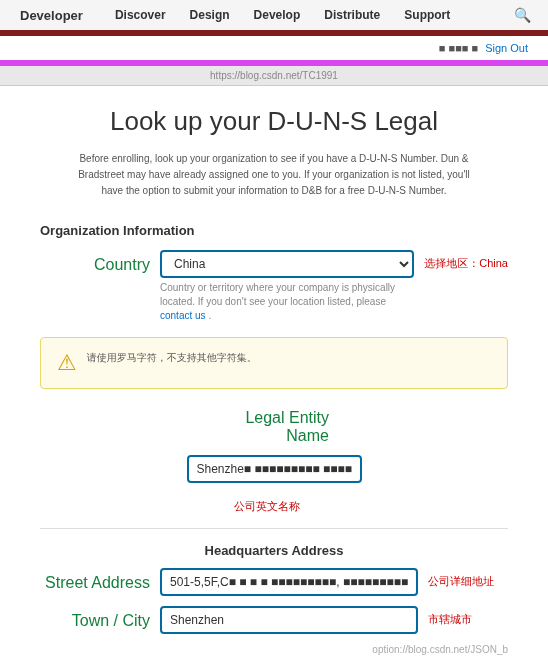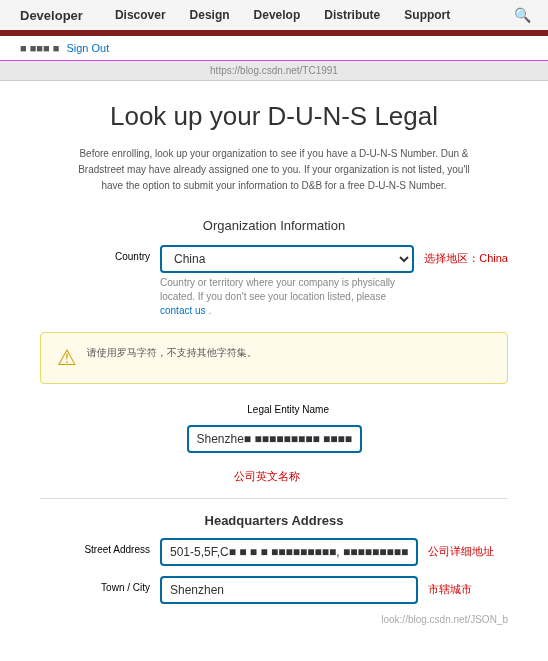"■ ■■■ ■ Sign Out" .user-bar { border-bottom: 1px solid #d946ef -> 6px solid #d946ef; text-align: left -> right }
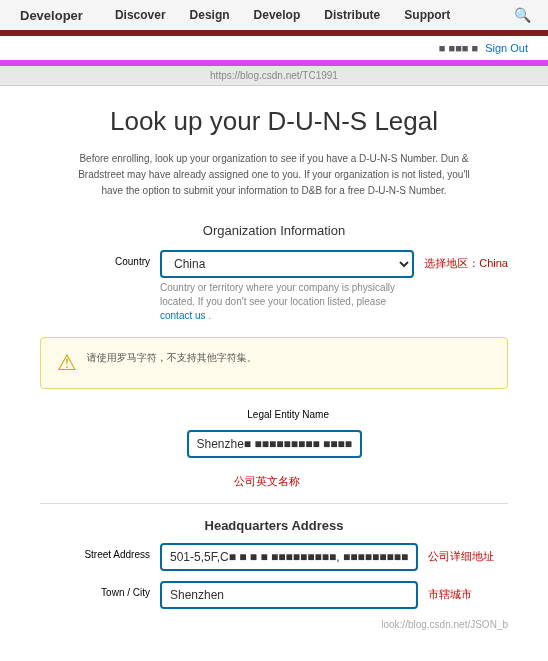"Organization Information" .section-title { font-weight: 400 -> 700; text-align: center -> none }
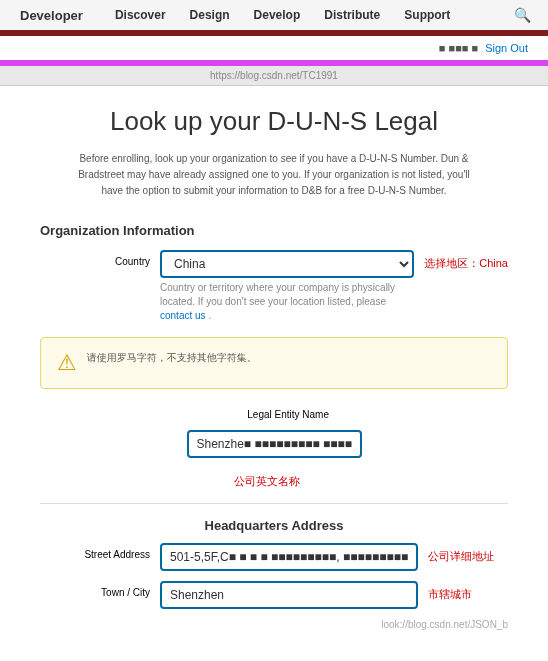"Country" .field-label { color: #000000 -> #15803d; font-size: 10px -> 16px }
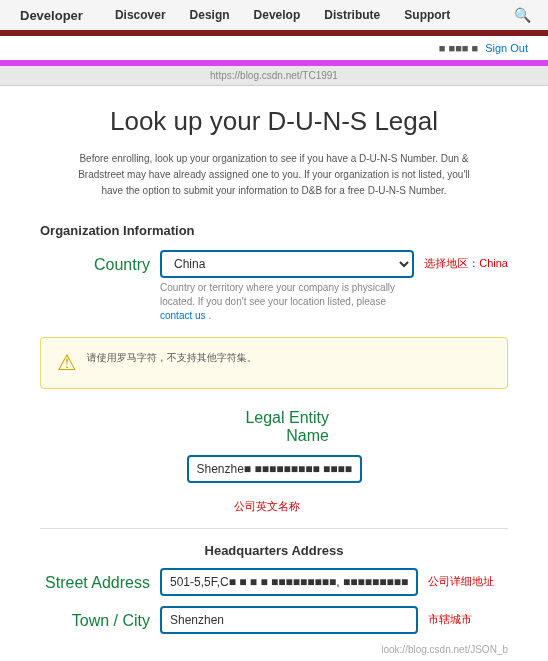"look://blog.csdn.net/JSON_b" span { text: look://blog.csdn.net/JSON -> option://blog.csdn.net/JSON }
